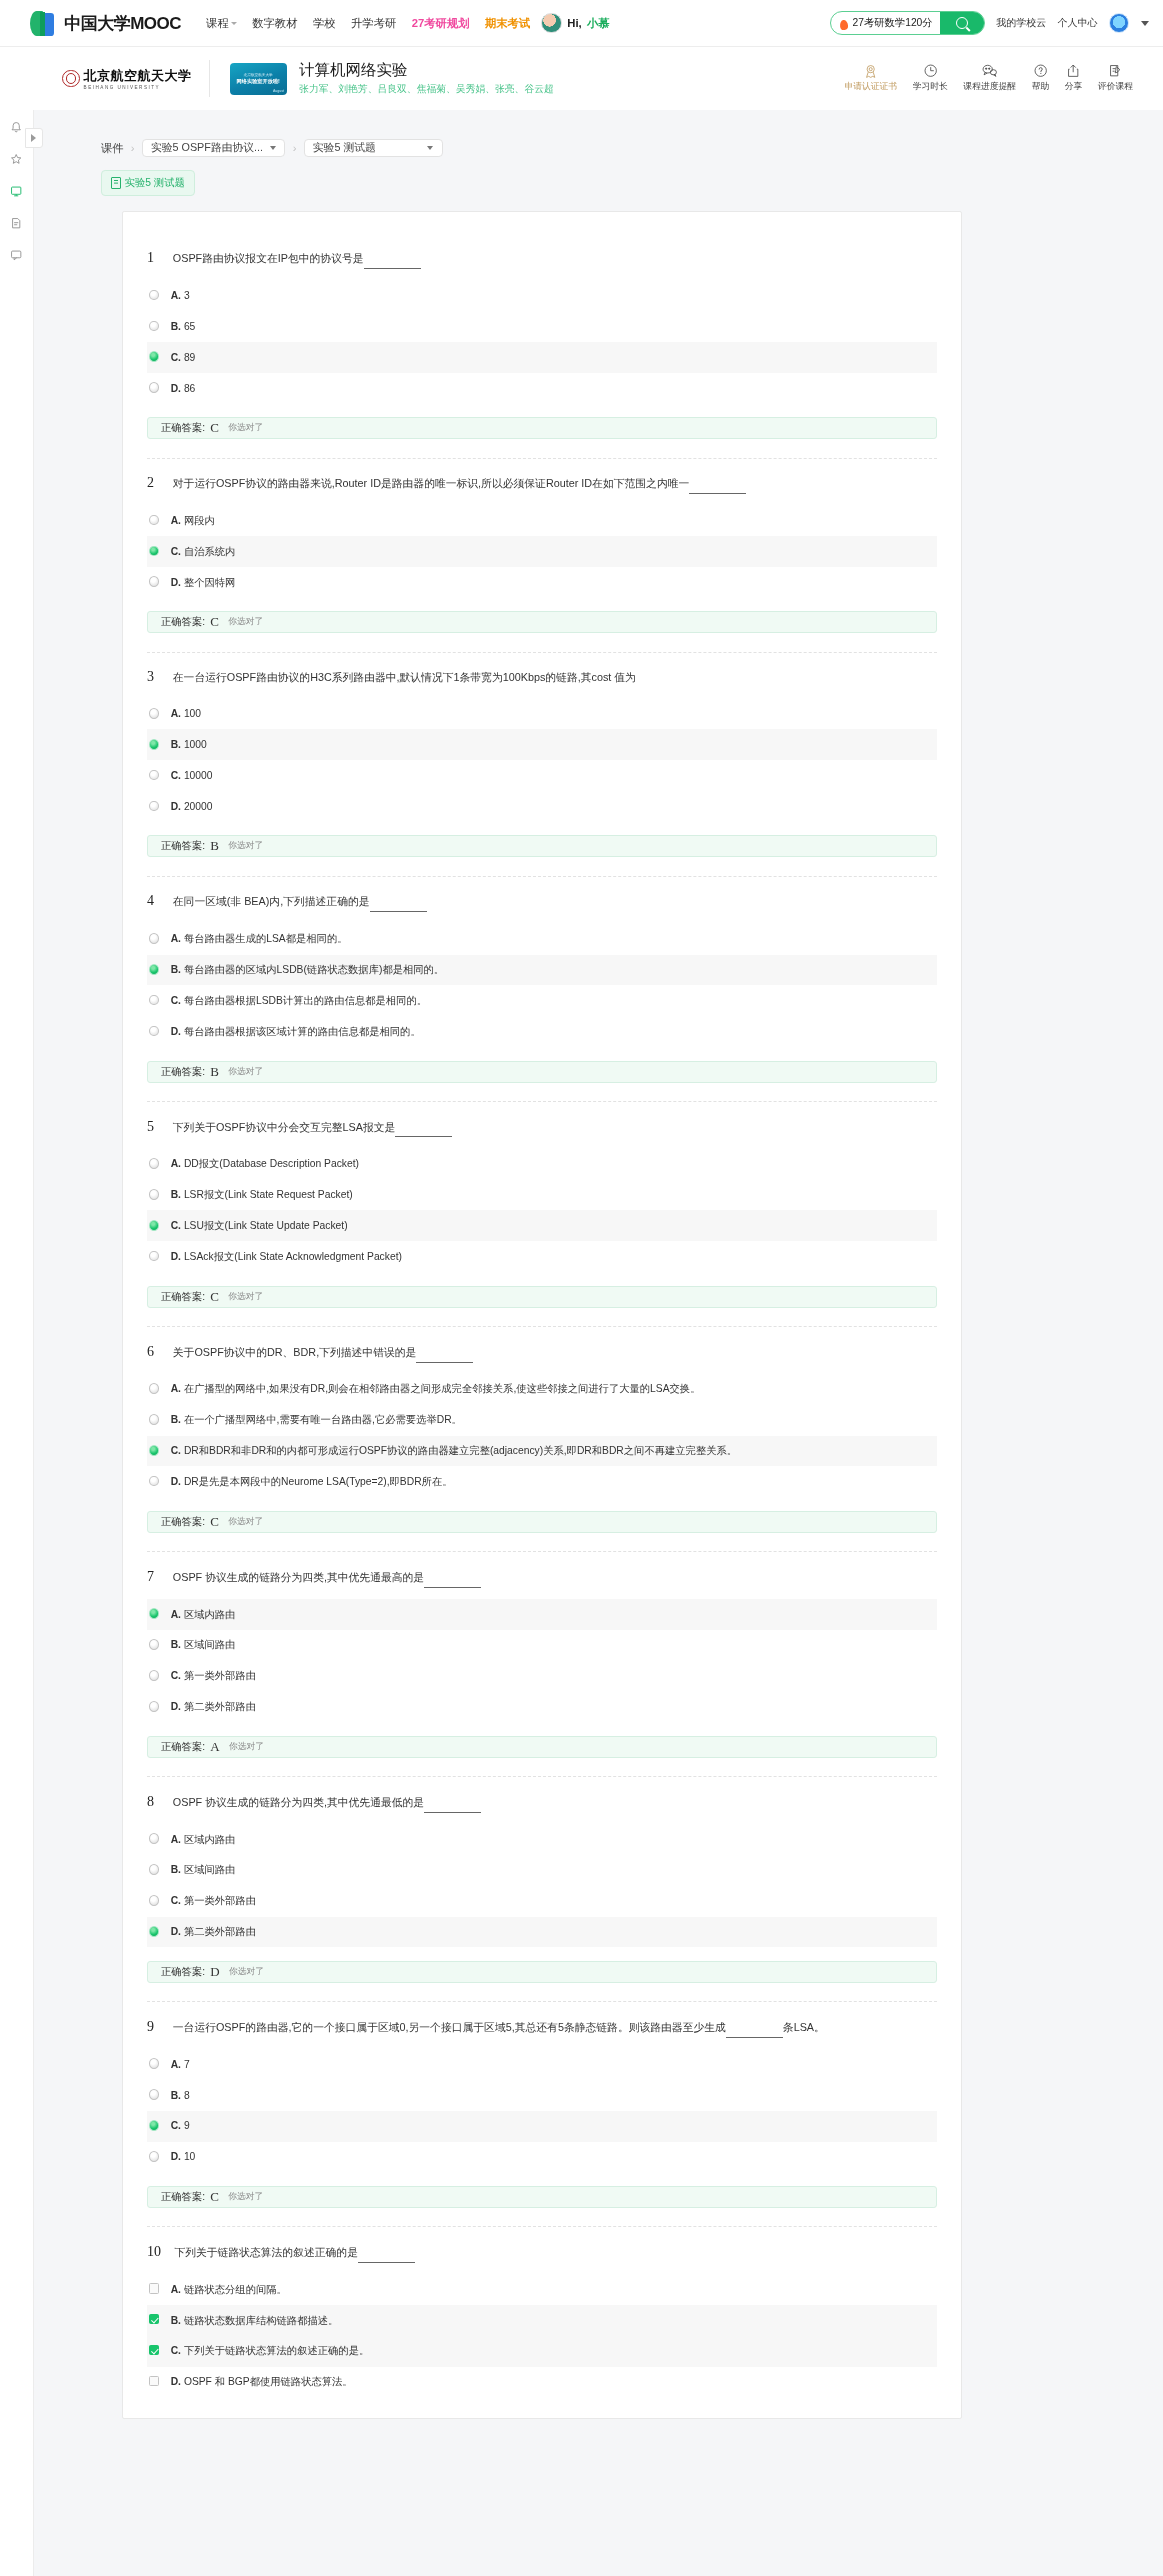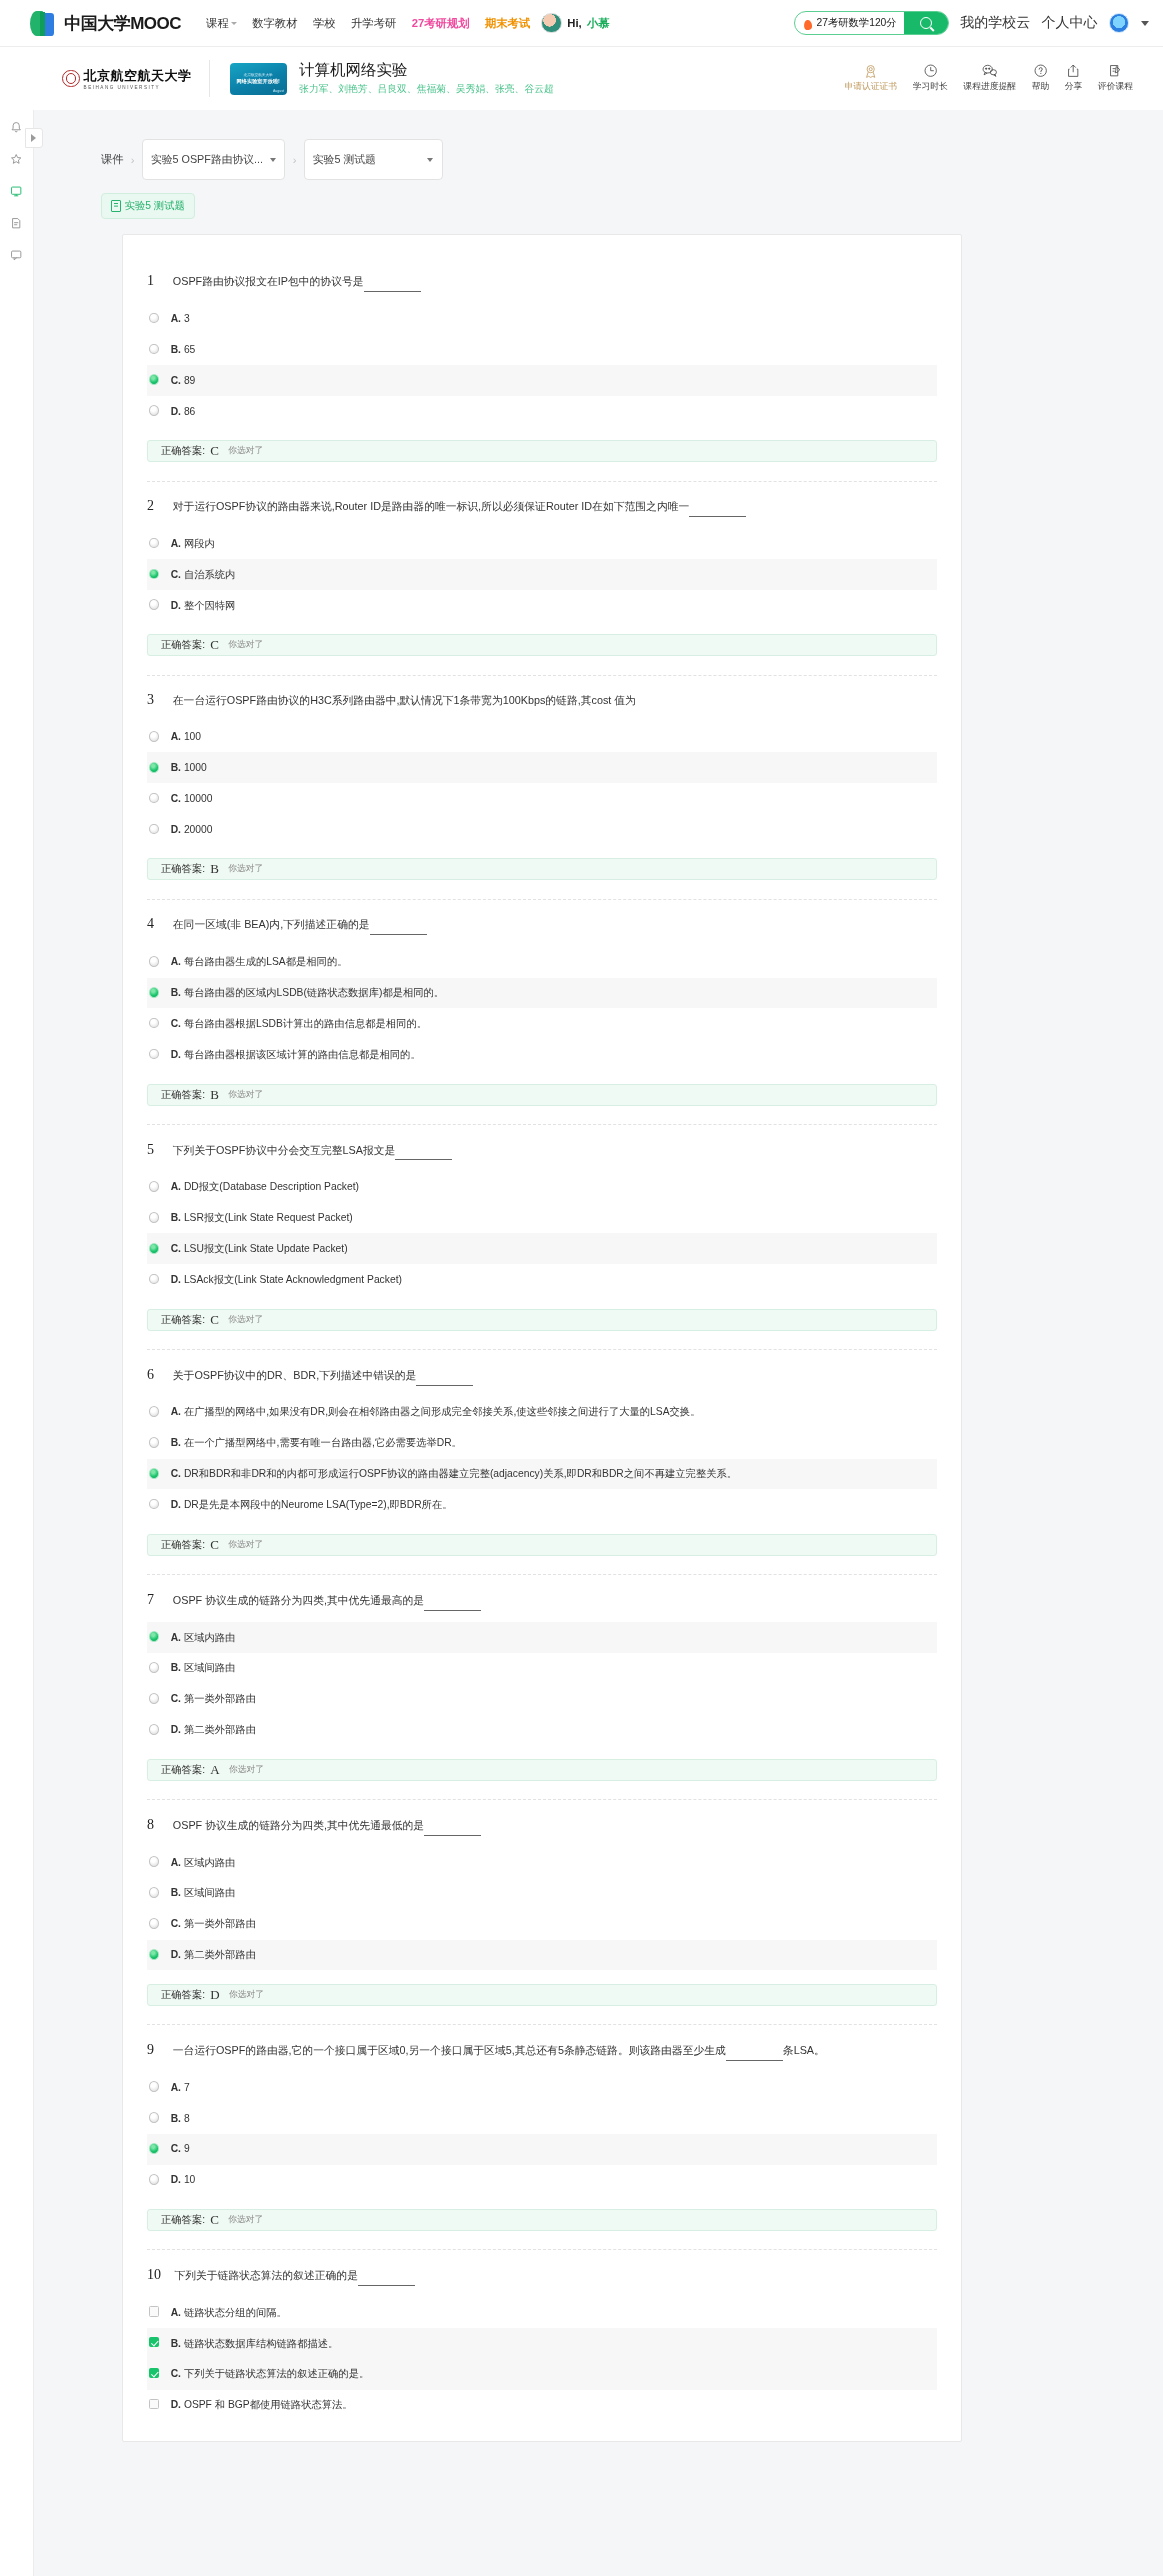"我的学校云" .tr-link { font-size: 14px -> 10px }
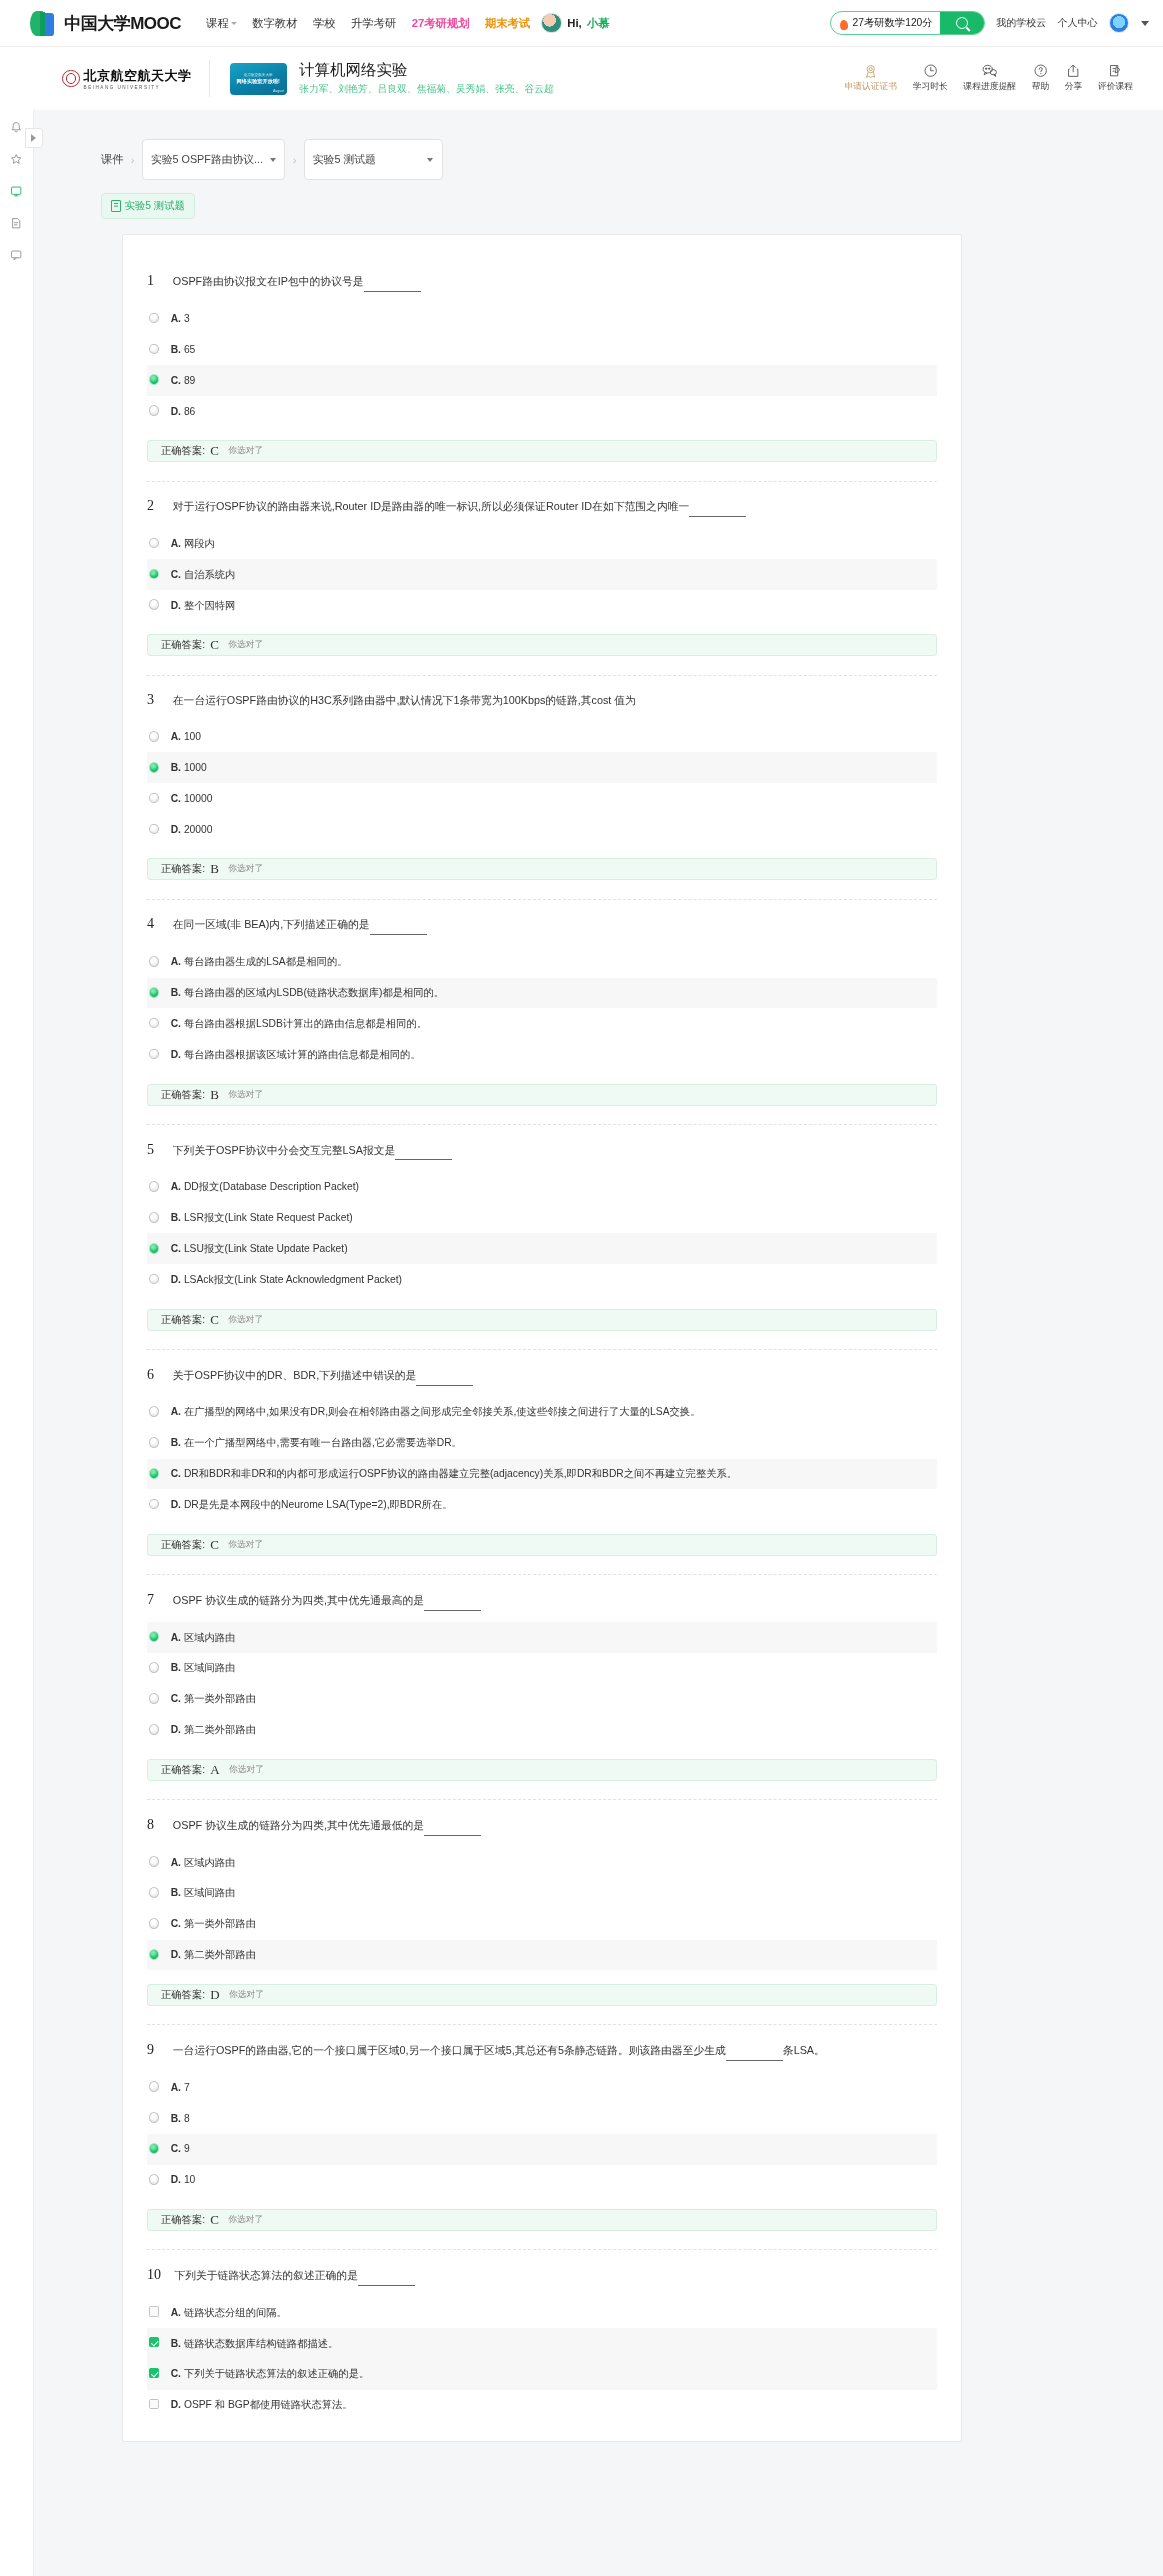"实验5 OSPF路由协议..." .bc-pill { height: 41px -> 18px }
